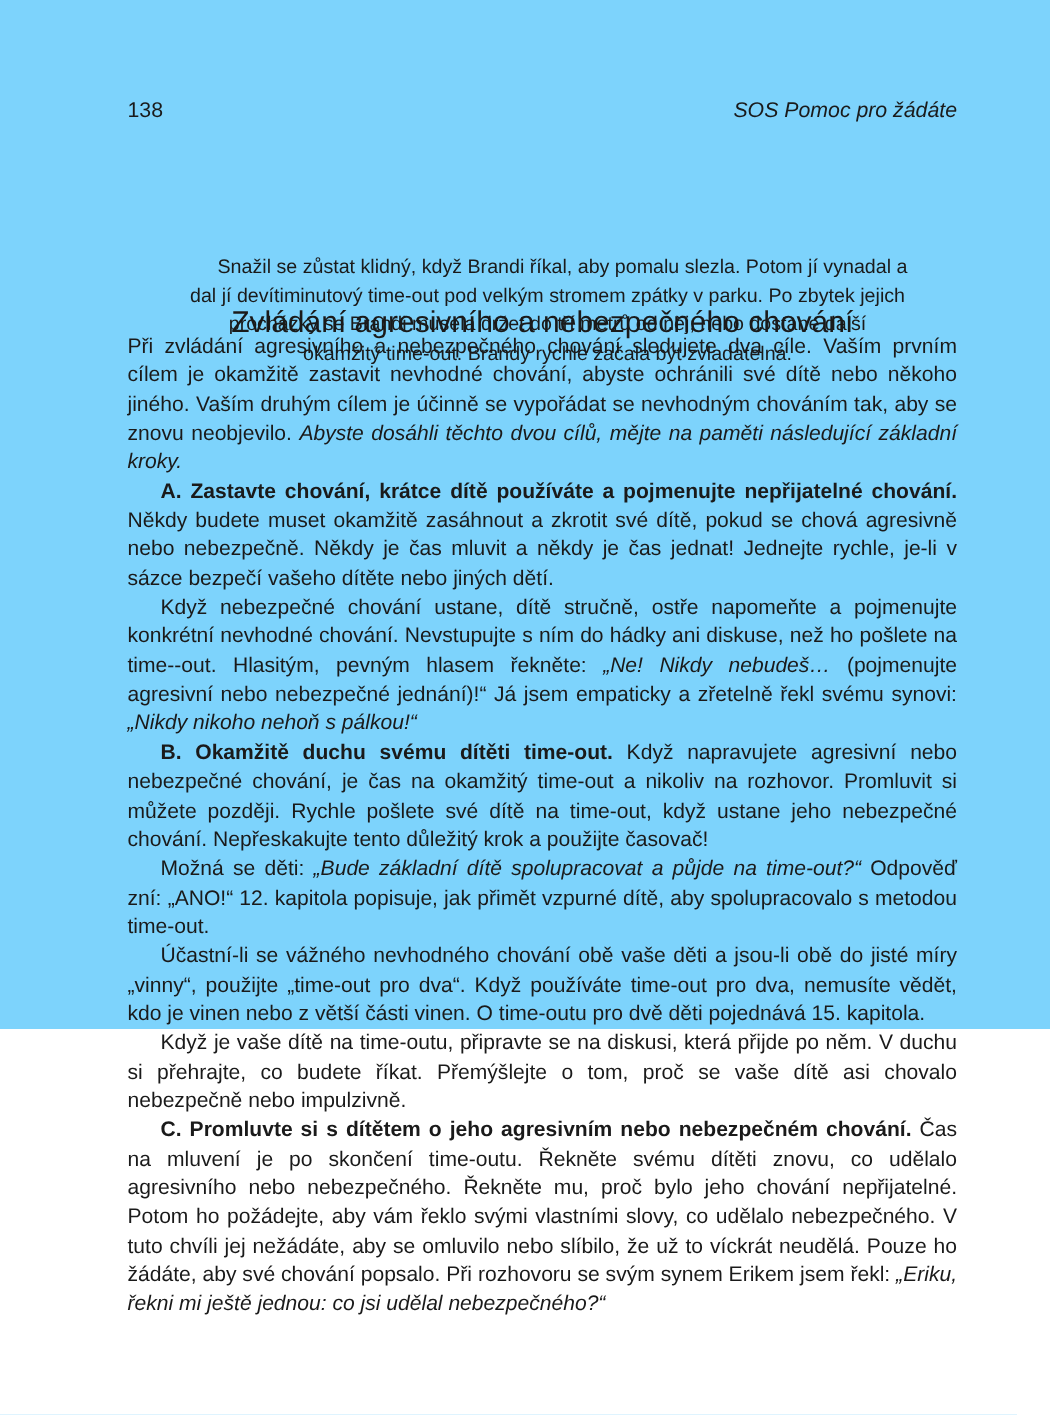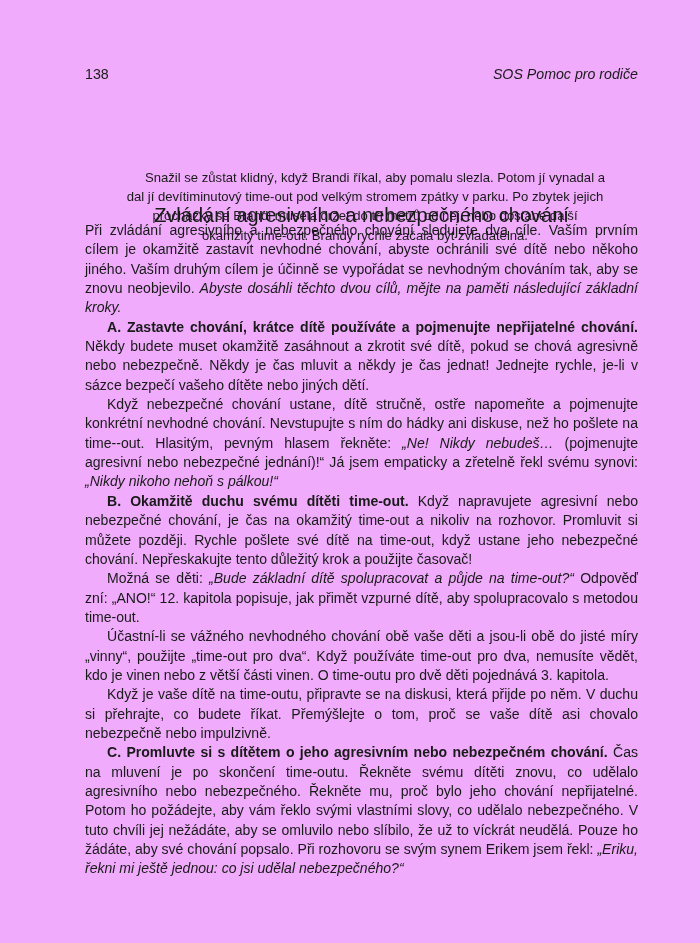"138" .page { background: #f0abfc -> #7dd3fc; height: 943px -> 686px }
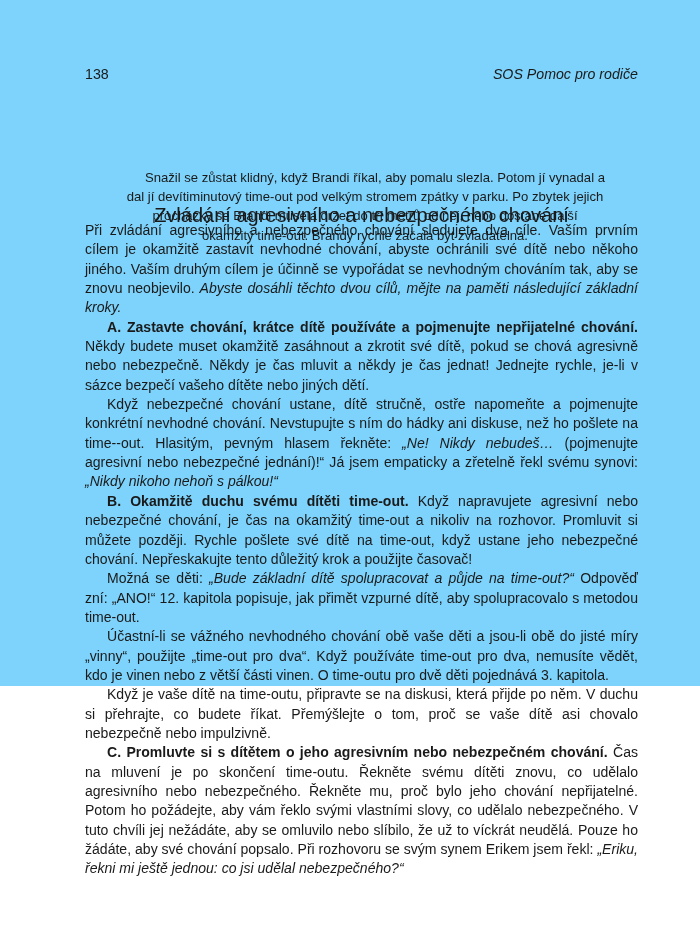"SOS Pomoc pro rodiče" span.book-title { text: rodiče -> žádáte }
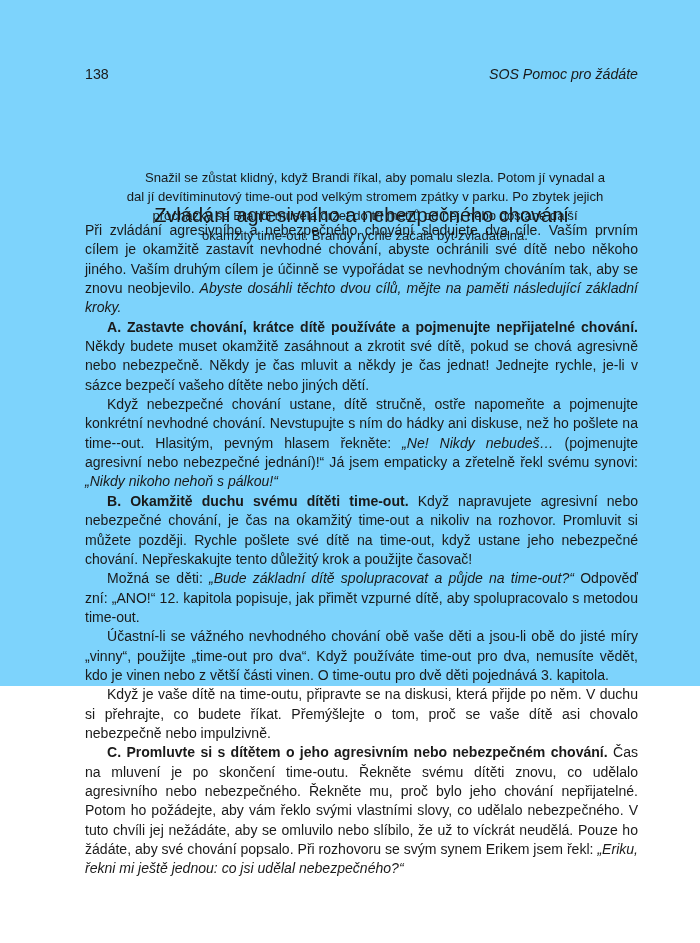"Účastní-li se vážného nevhodného chování" p { text: 3 -> 15 }
